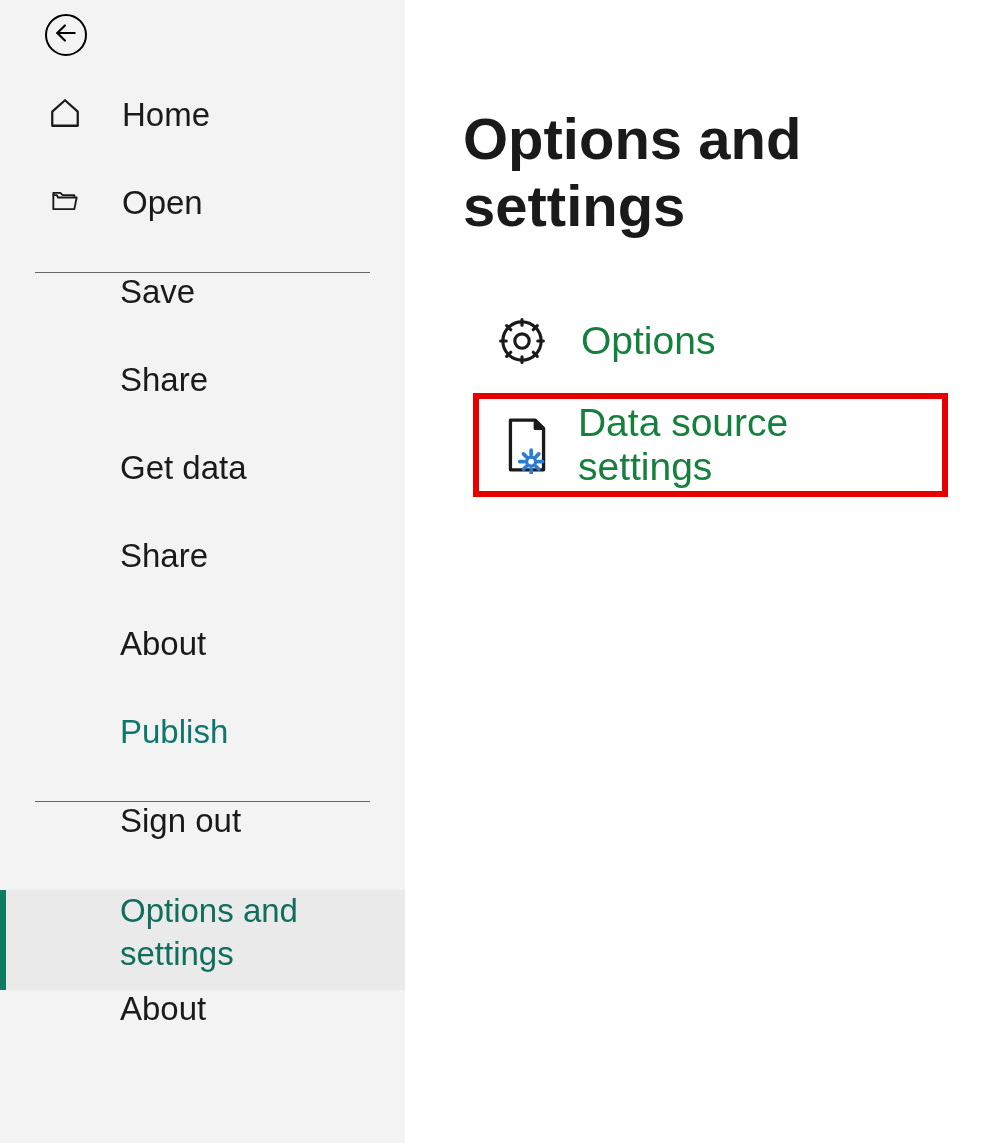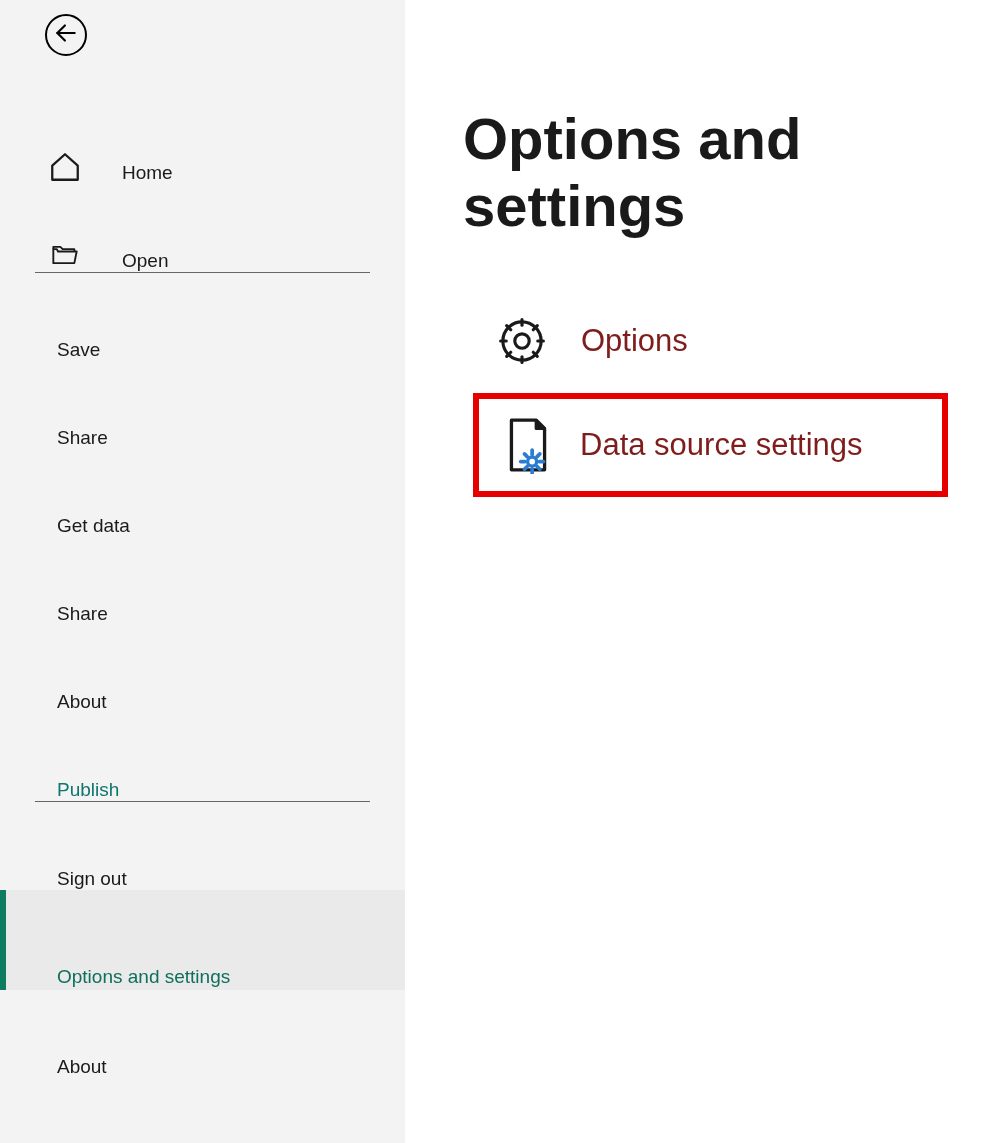"Home" .nav-item { align-items: flex-end -> flex-start; font-size: 19px -> 33px }
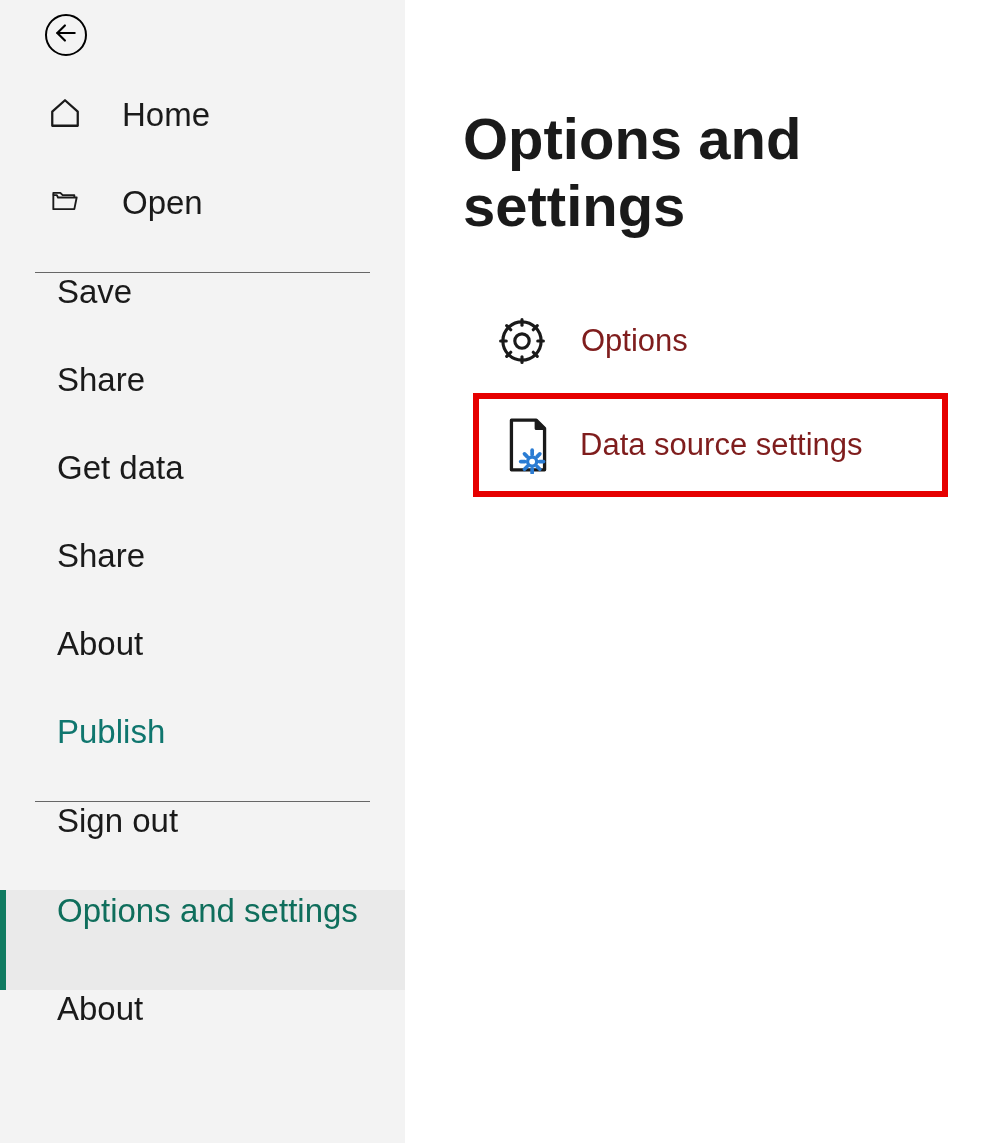"Save" .nav-item.no-icon { padding-left: 57px -> 120px }
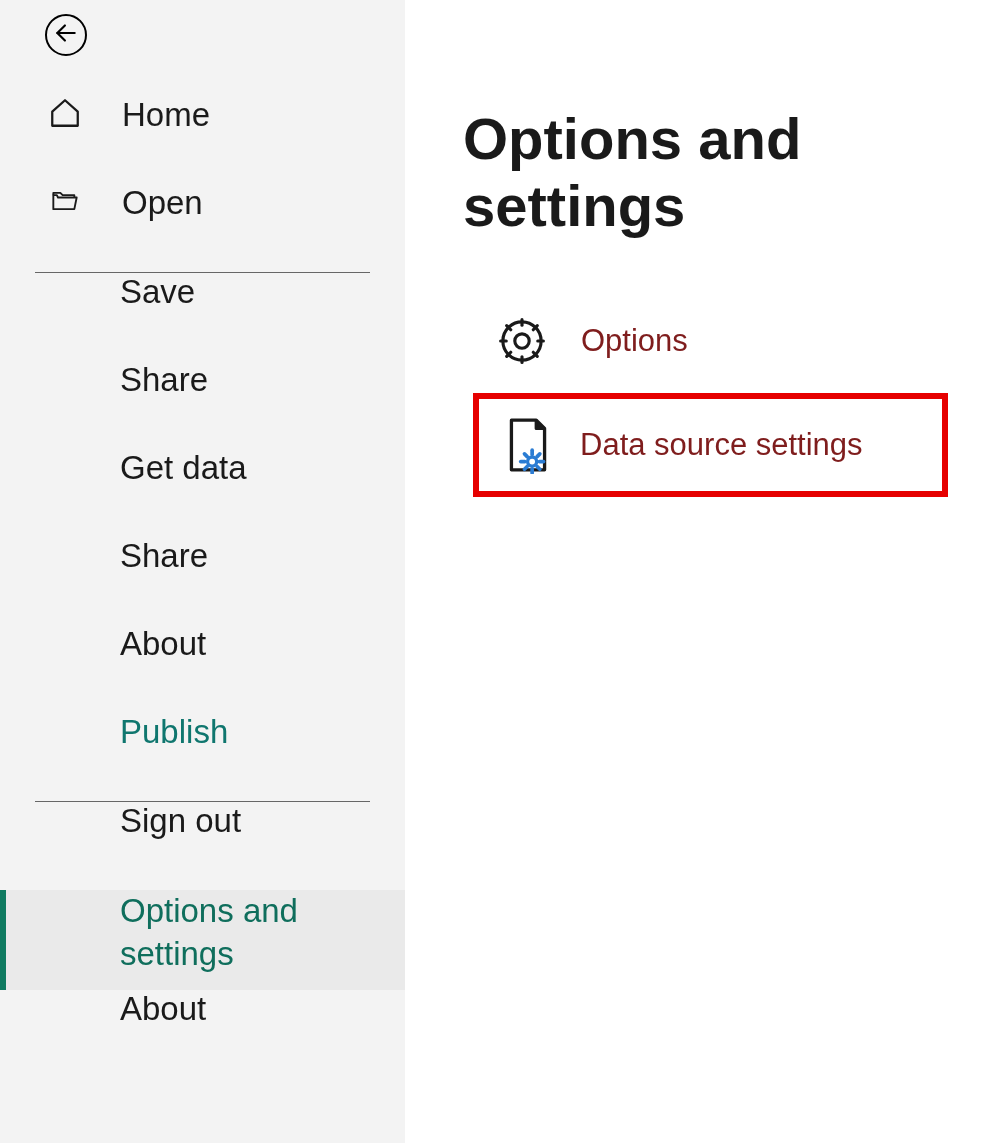"Options" .option-item { color: #7f1d1d -> #15803d; font-size: 31px -> 39px }
